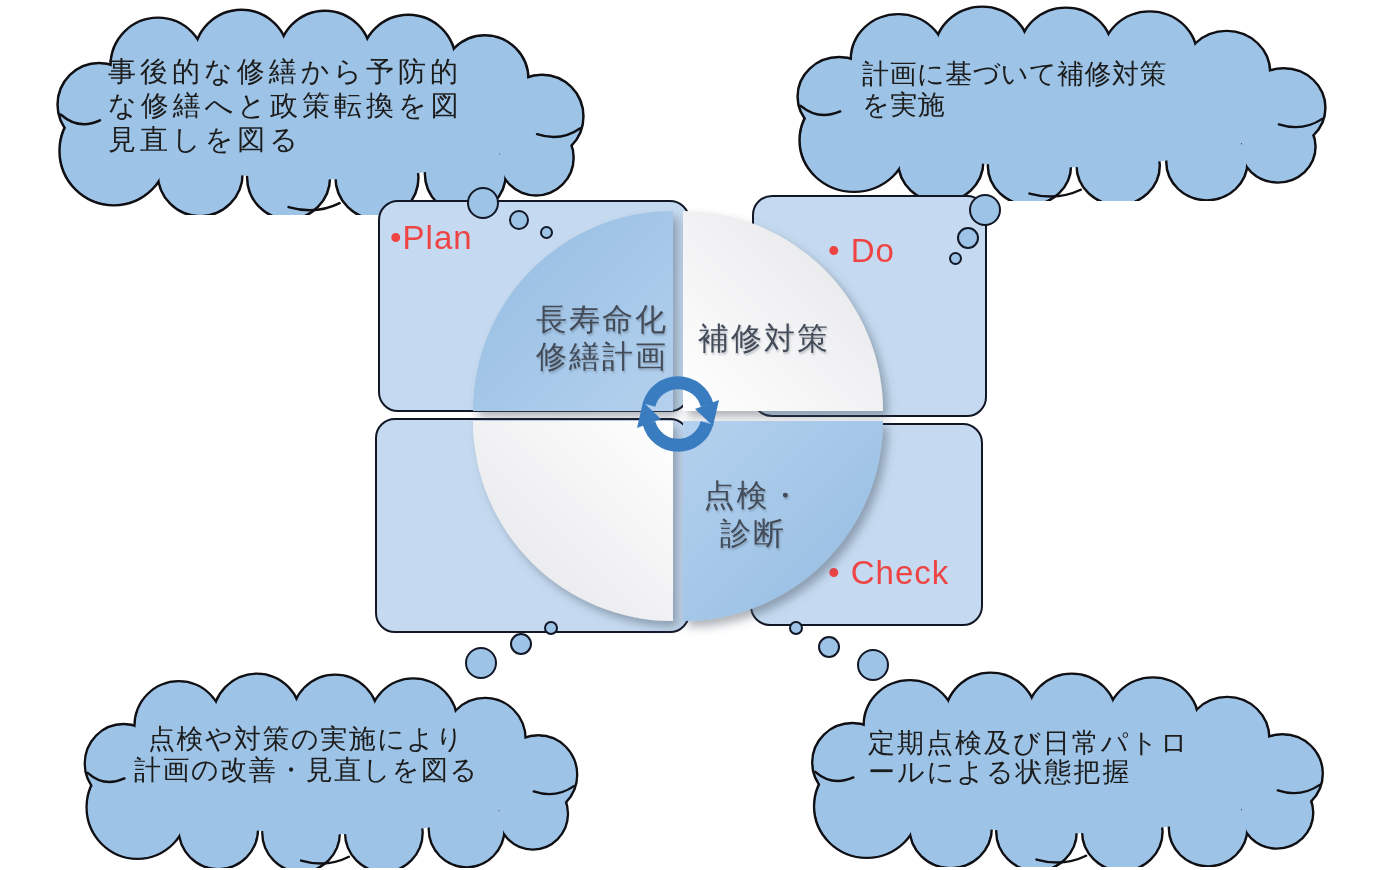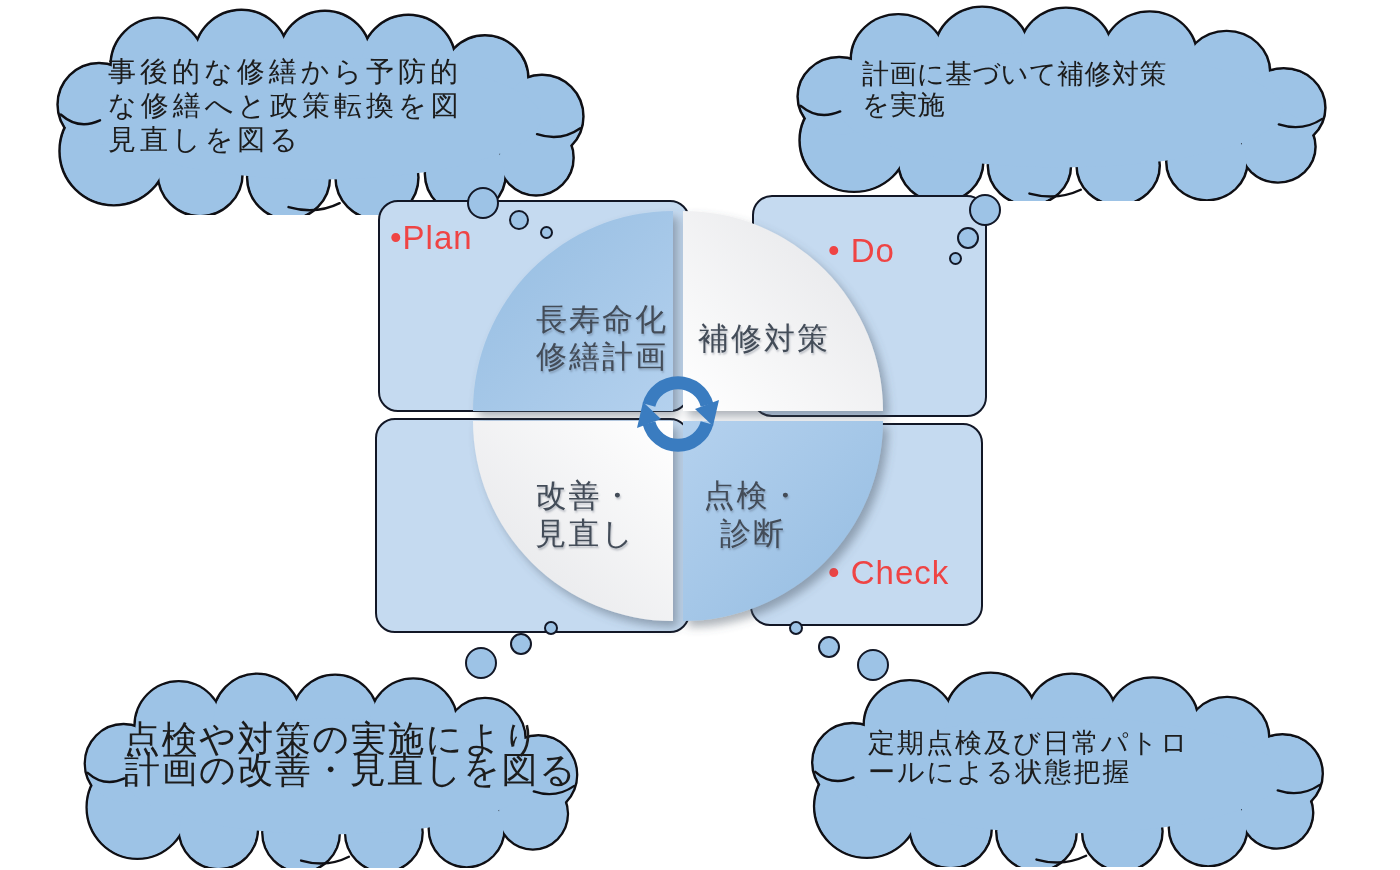"改善・" div.wheel-text { html: <div> <span>改善・</span> <span>見直し</span> </div> -> none }
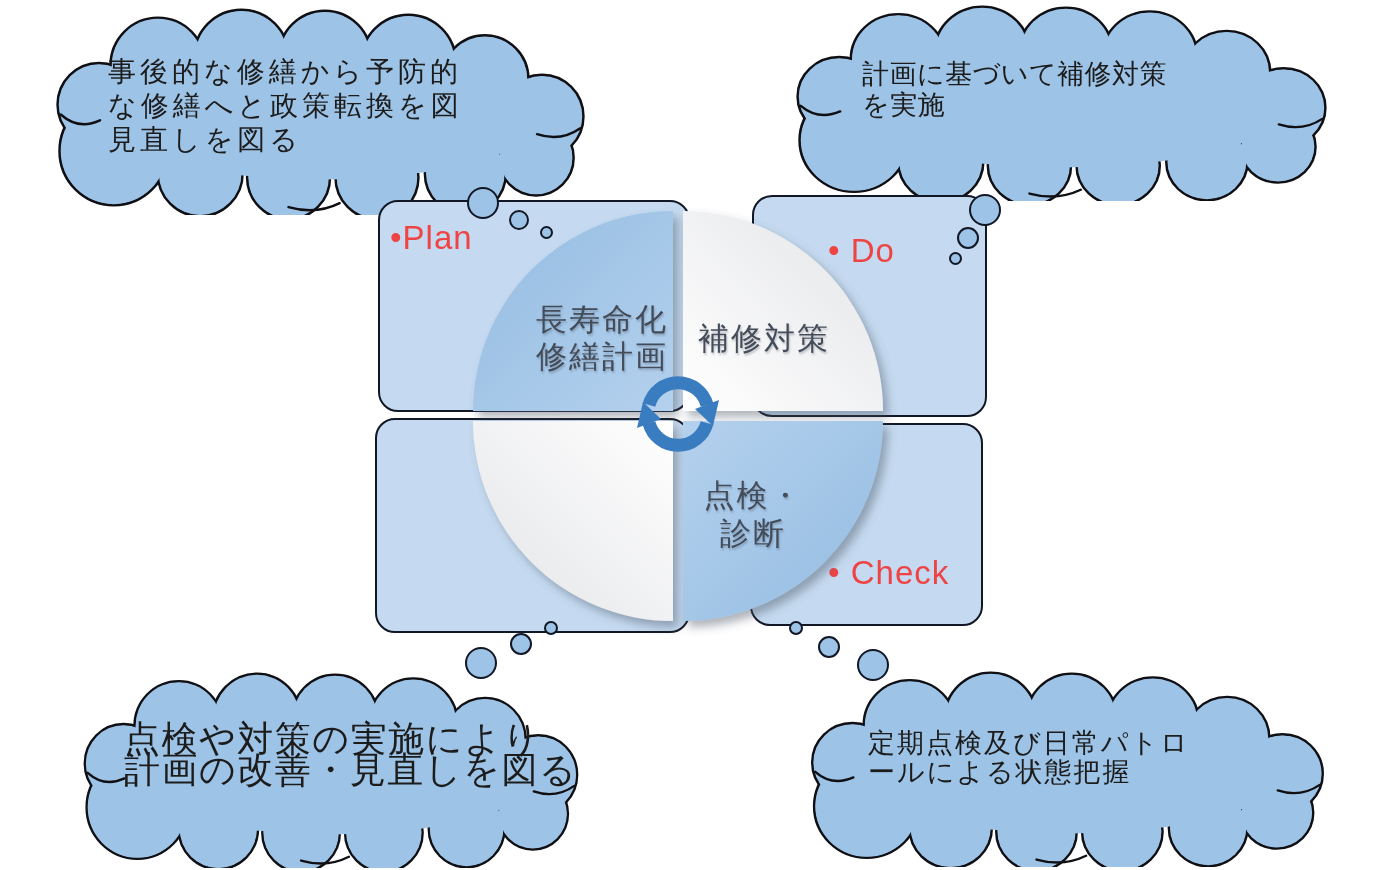"点検や対策の実施により" .ct-bl { font-size: 36px -> 27px; left: 124px -> 134px; text-align: none -> center }
